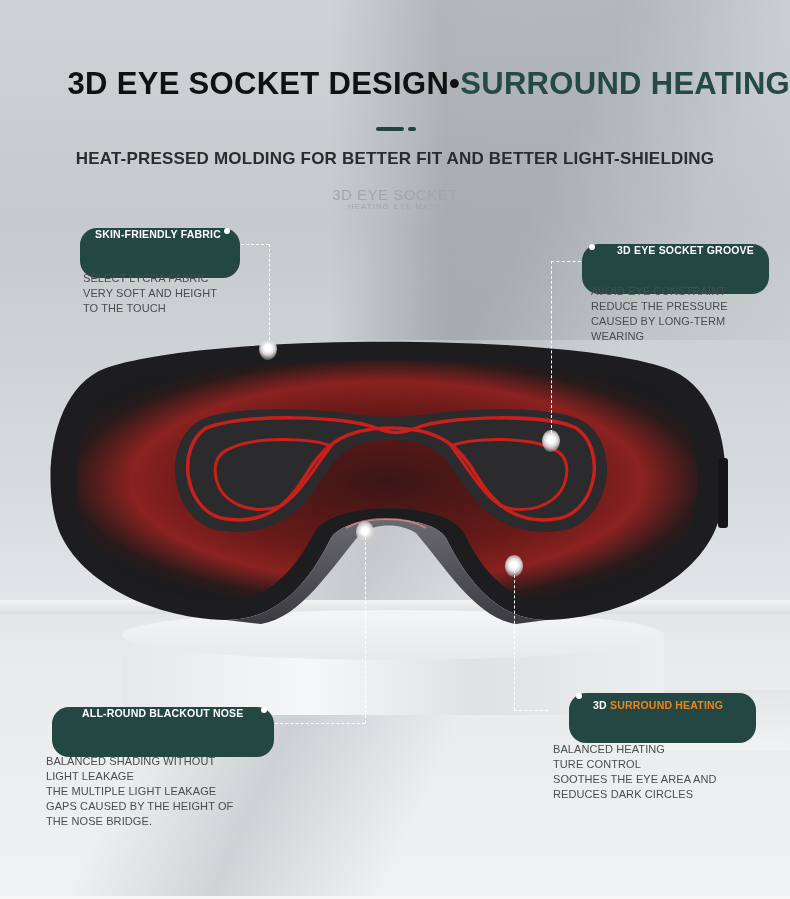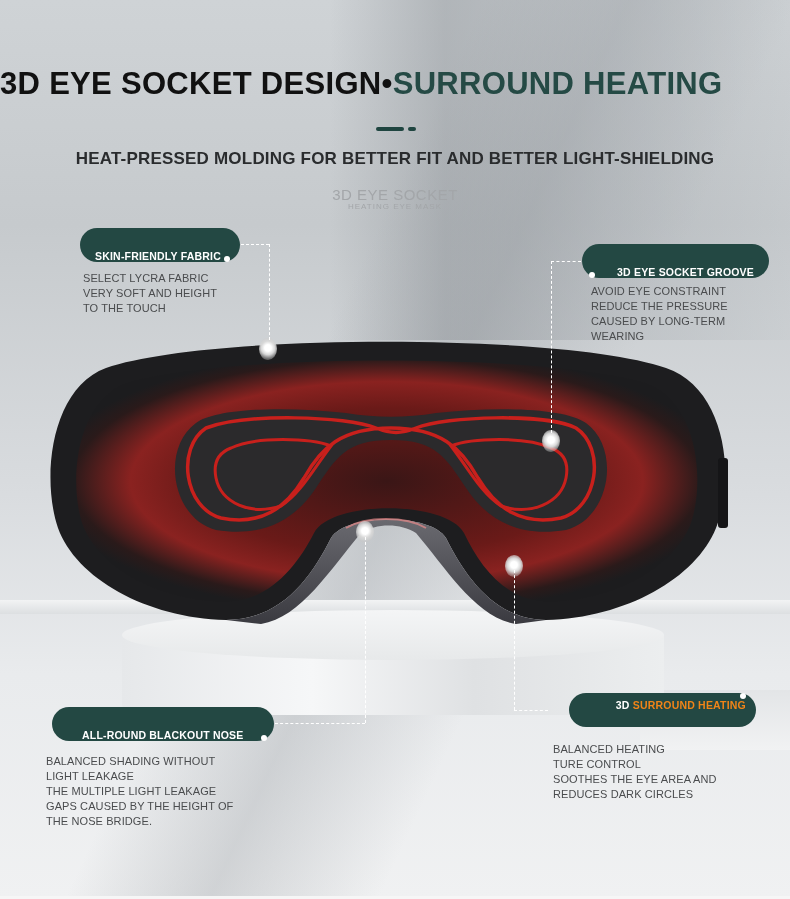"3D EYE SOCKET DESIGN•SURROUND HEATING" .title { text-align: left -> right }
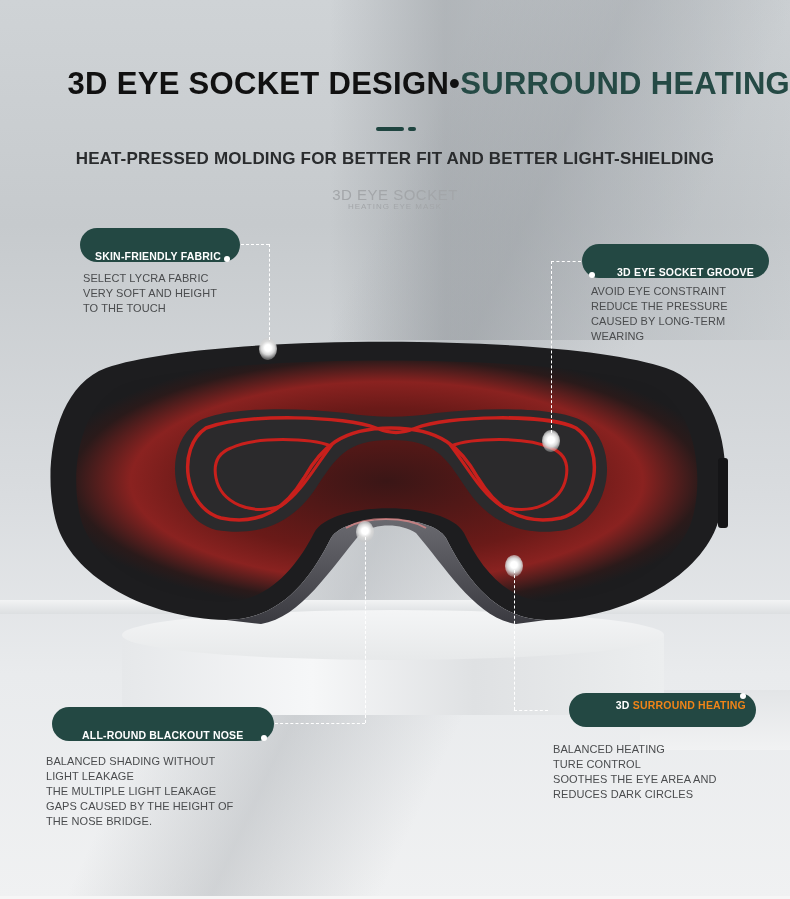"SKIN-FRIENDLY FABRIC" .pill { align-items: flex-end -> flex-start; height: 34px -> 50px }
